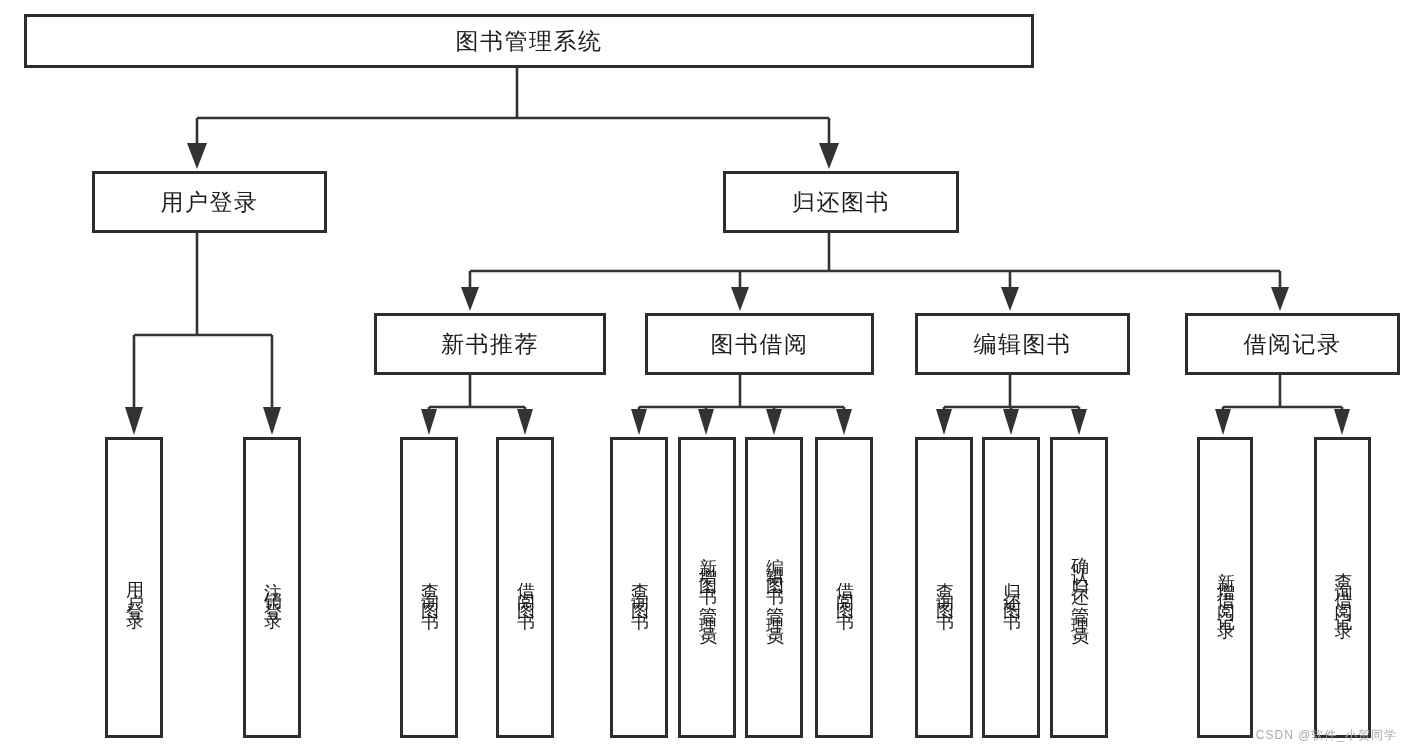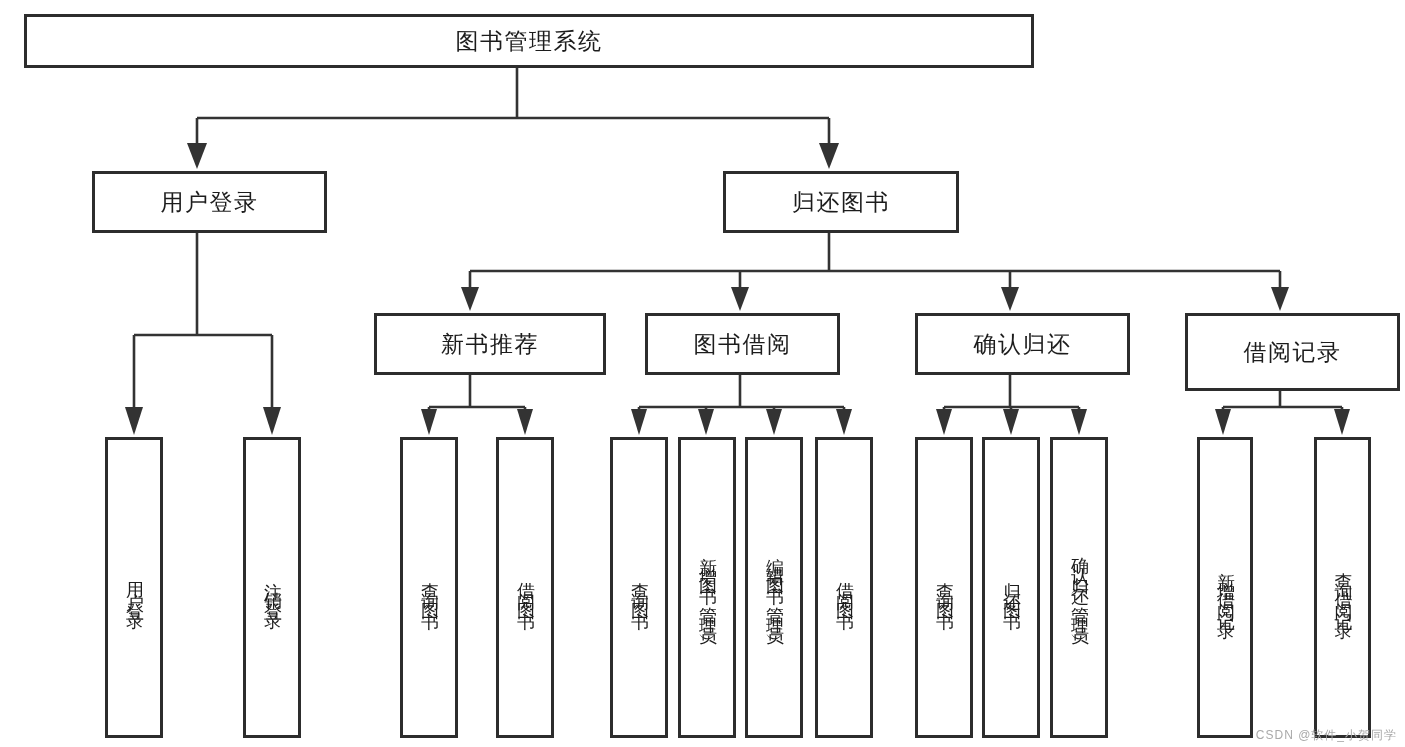"图书借阅" div.box { width: 195px -> 229px }
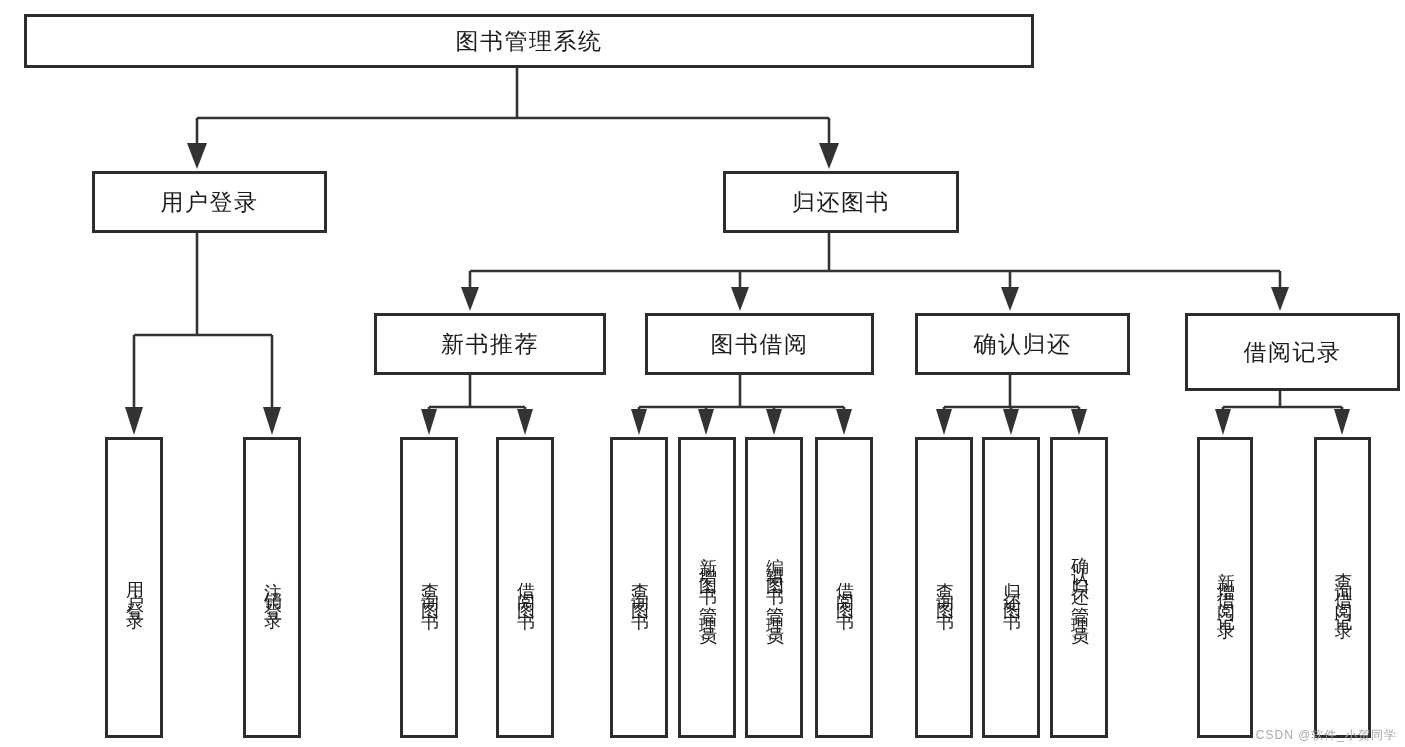"确认归还" span { text: 确认归还 -> 编辑图书 }
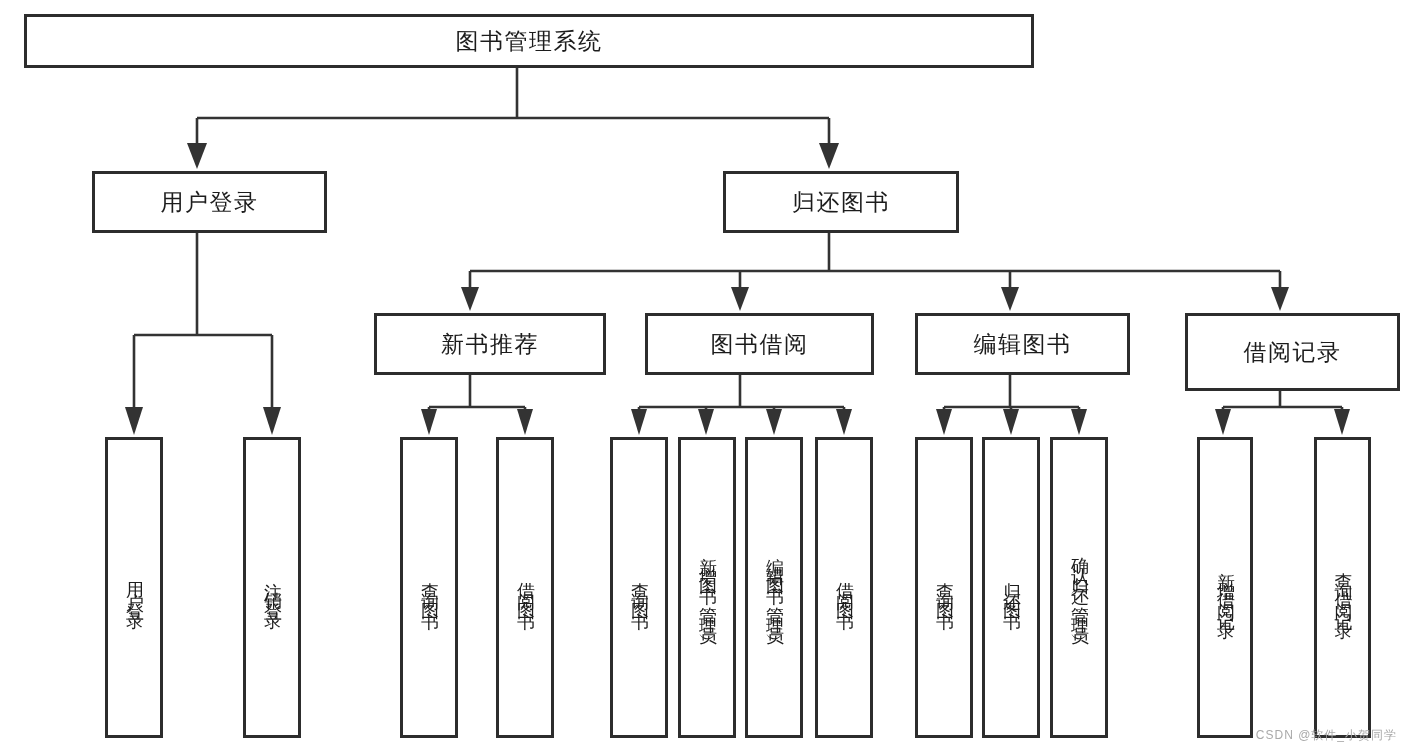"借阅记录" div.box { height: 78px -> 62px }
